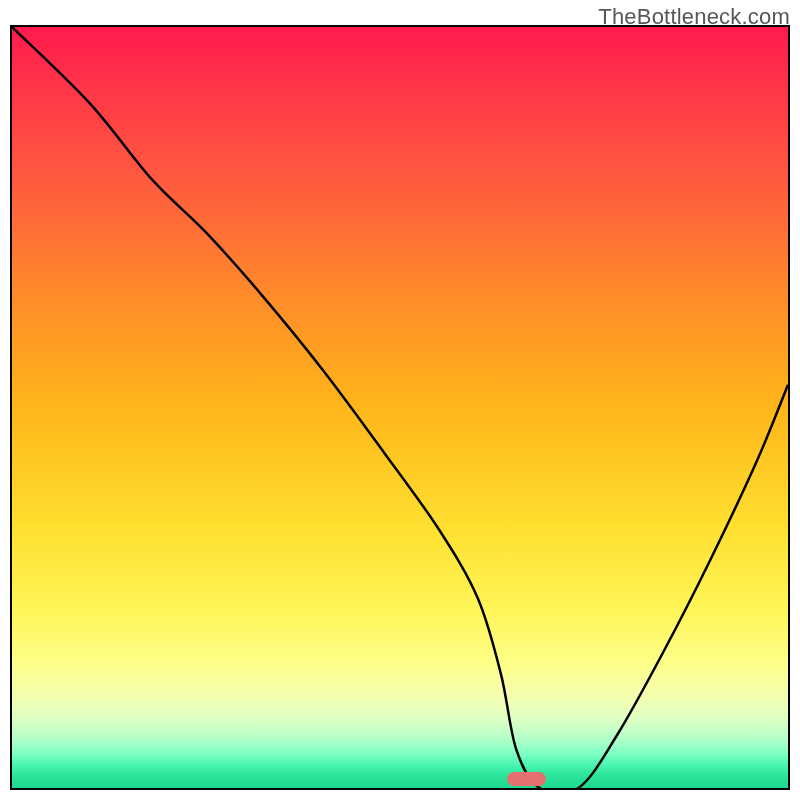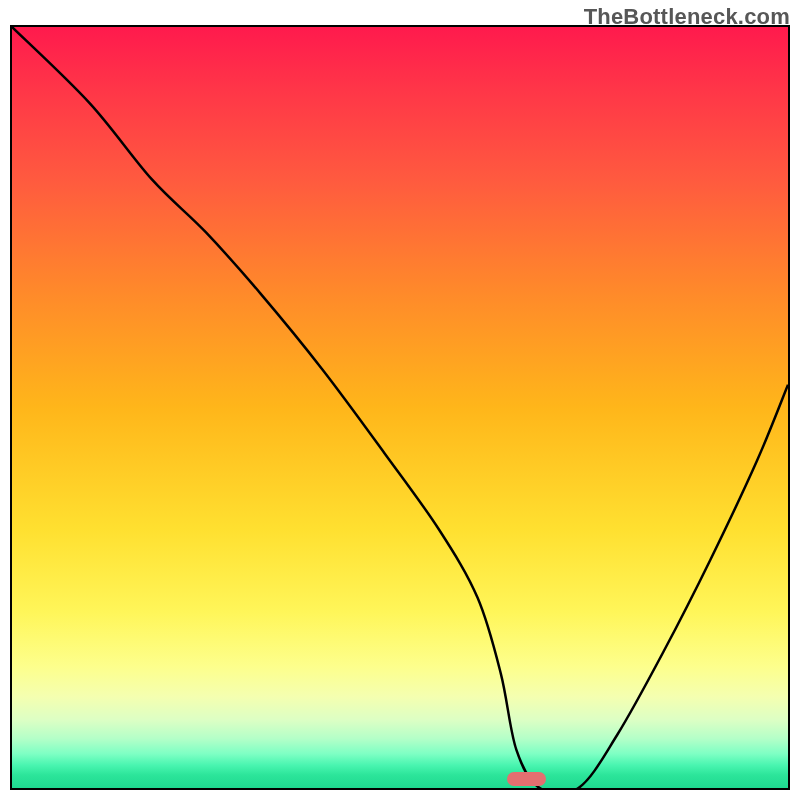"TheBottleneck.com" .watermark { font-weight: 700 -> 400 }
